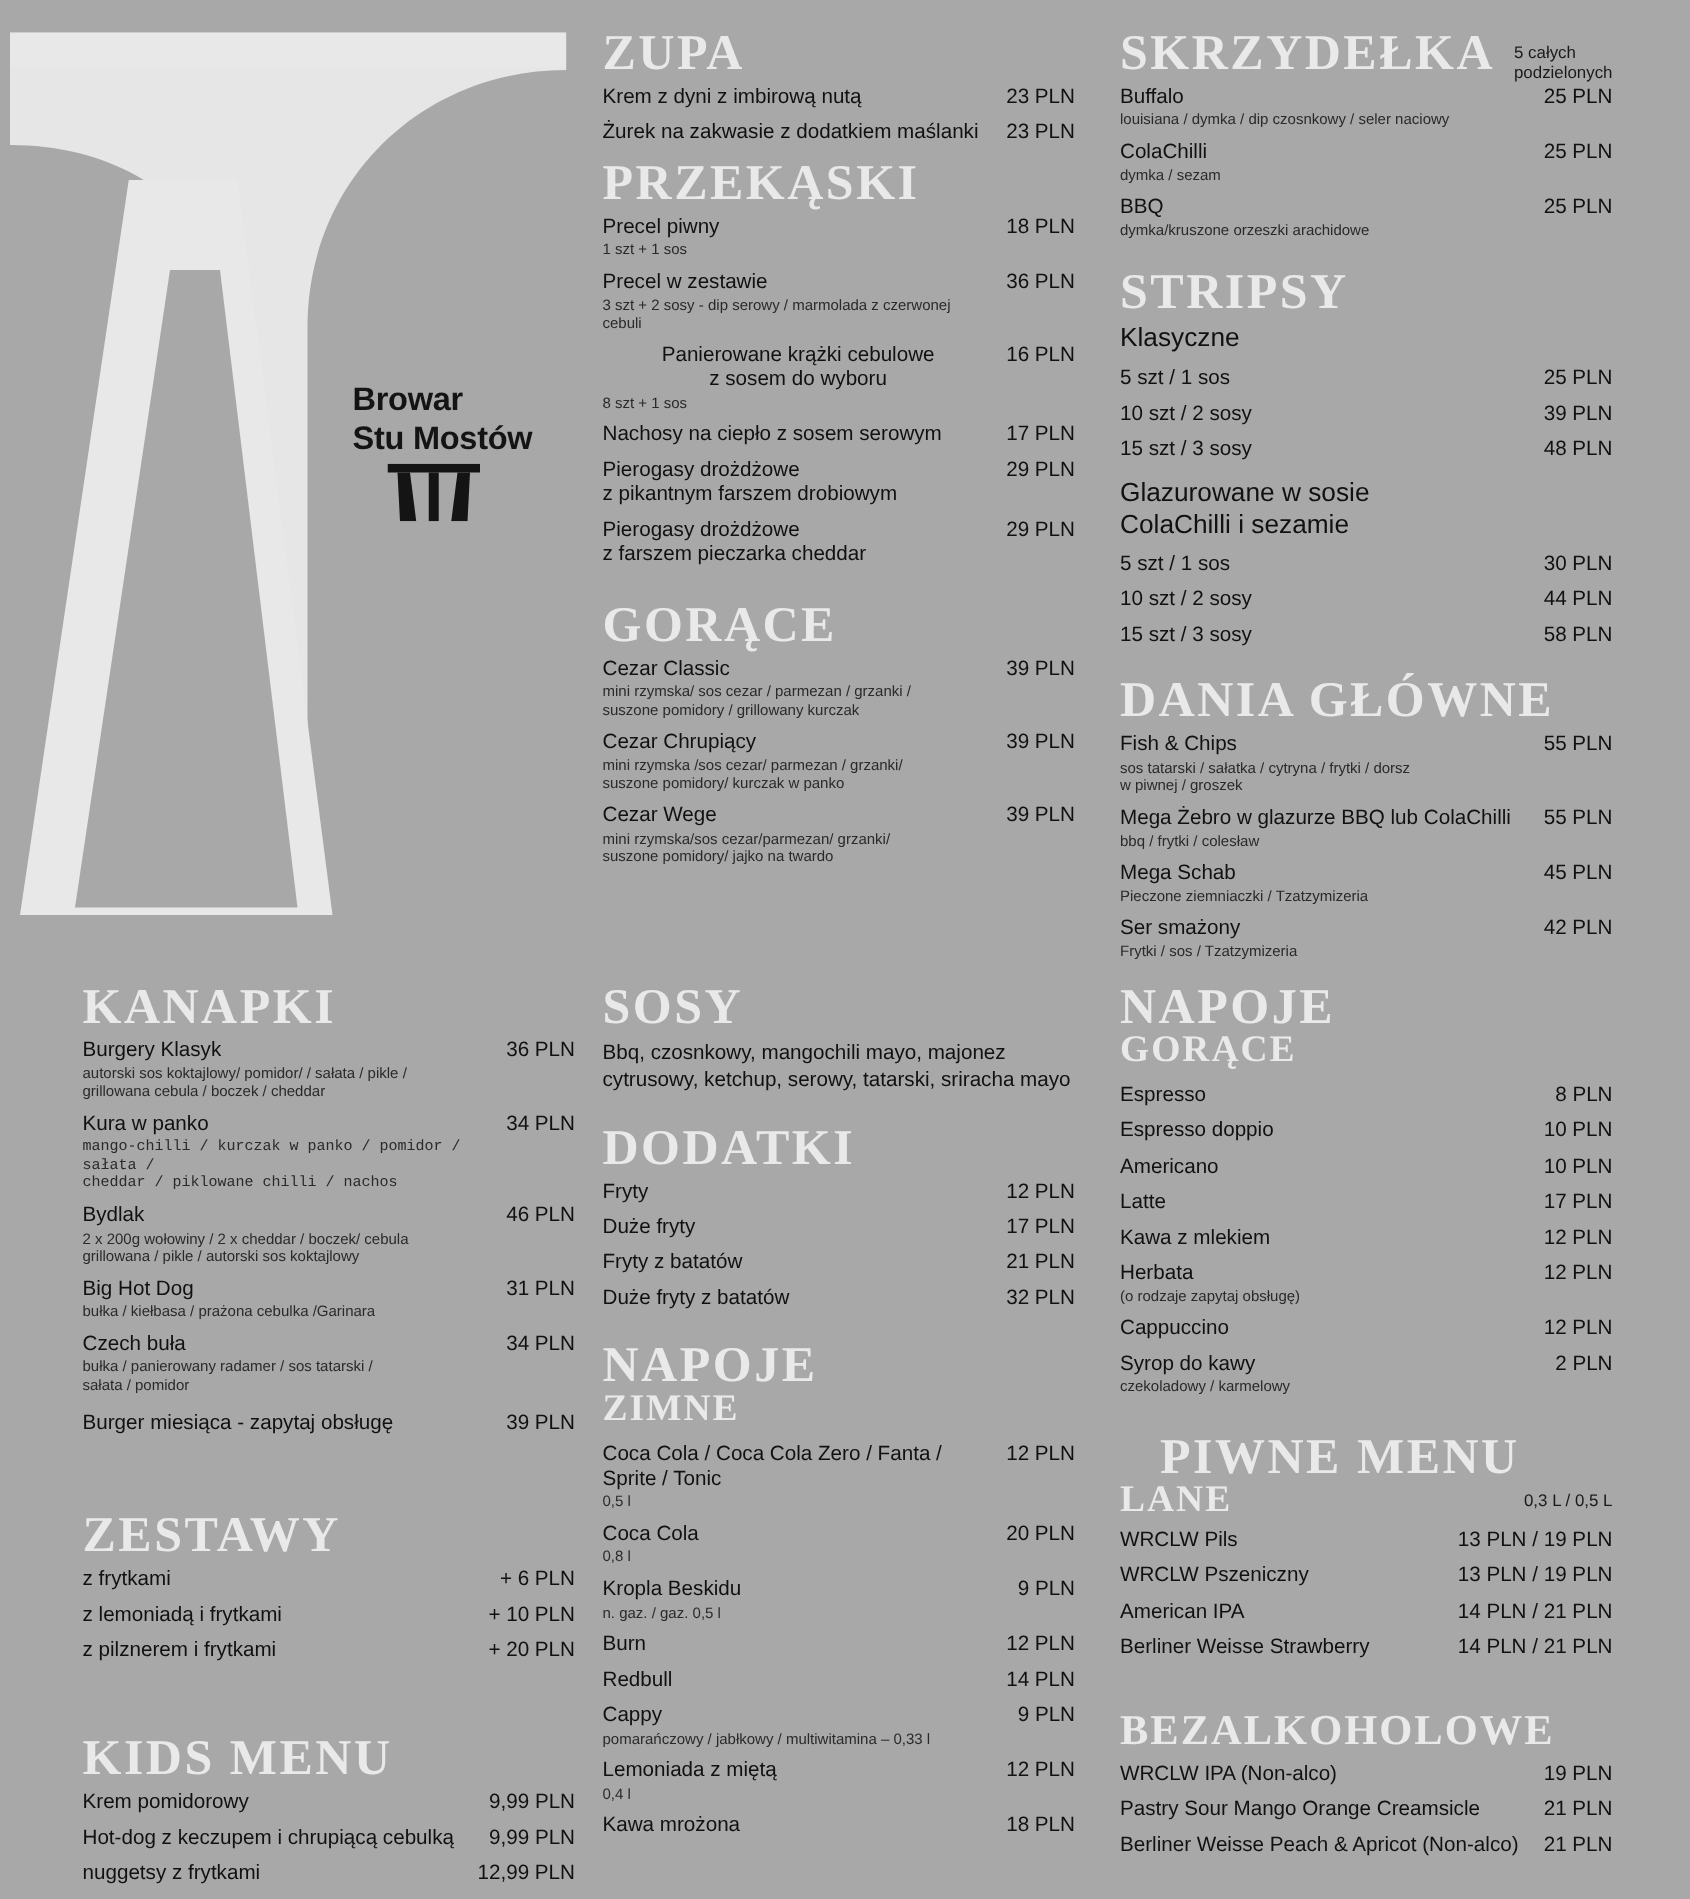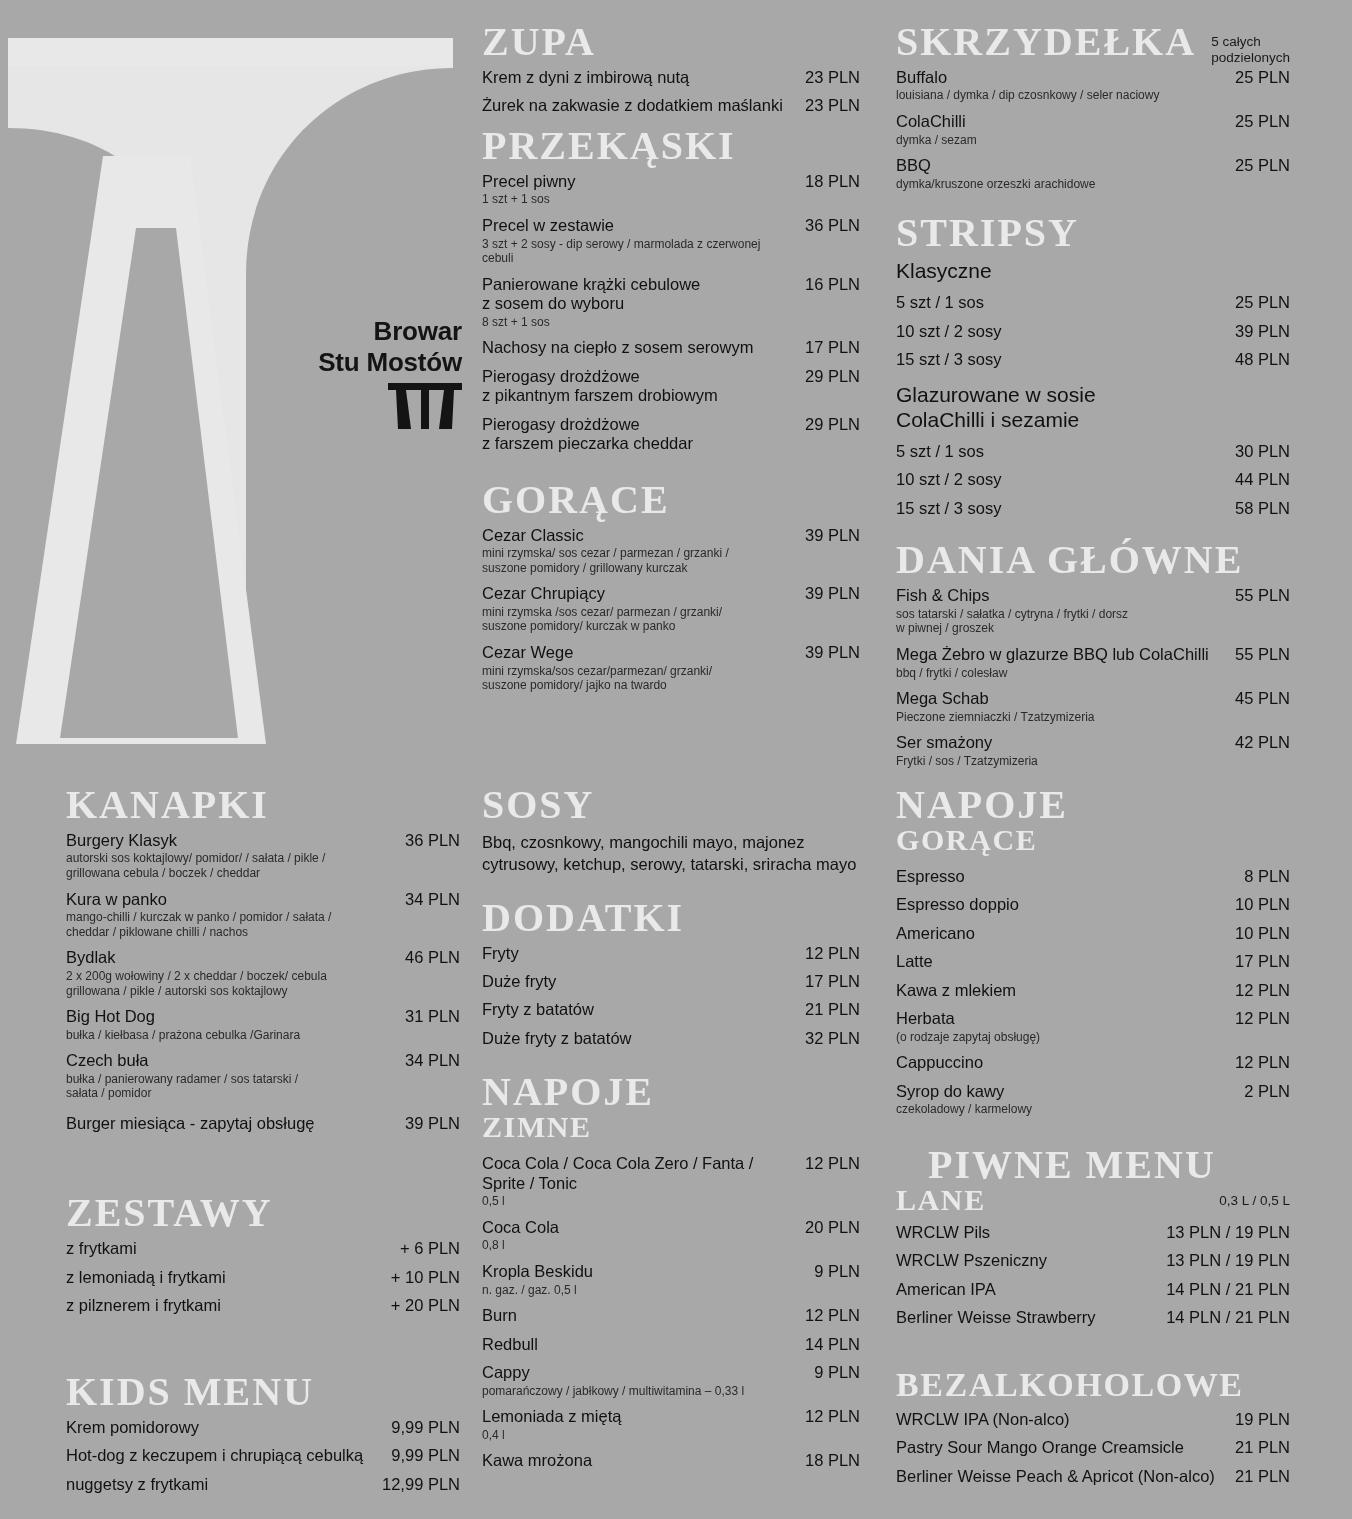"Panierowane krążki cebulowe" div.nm { text-align: none -> center }
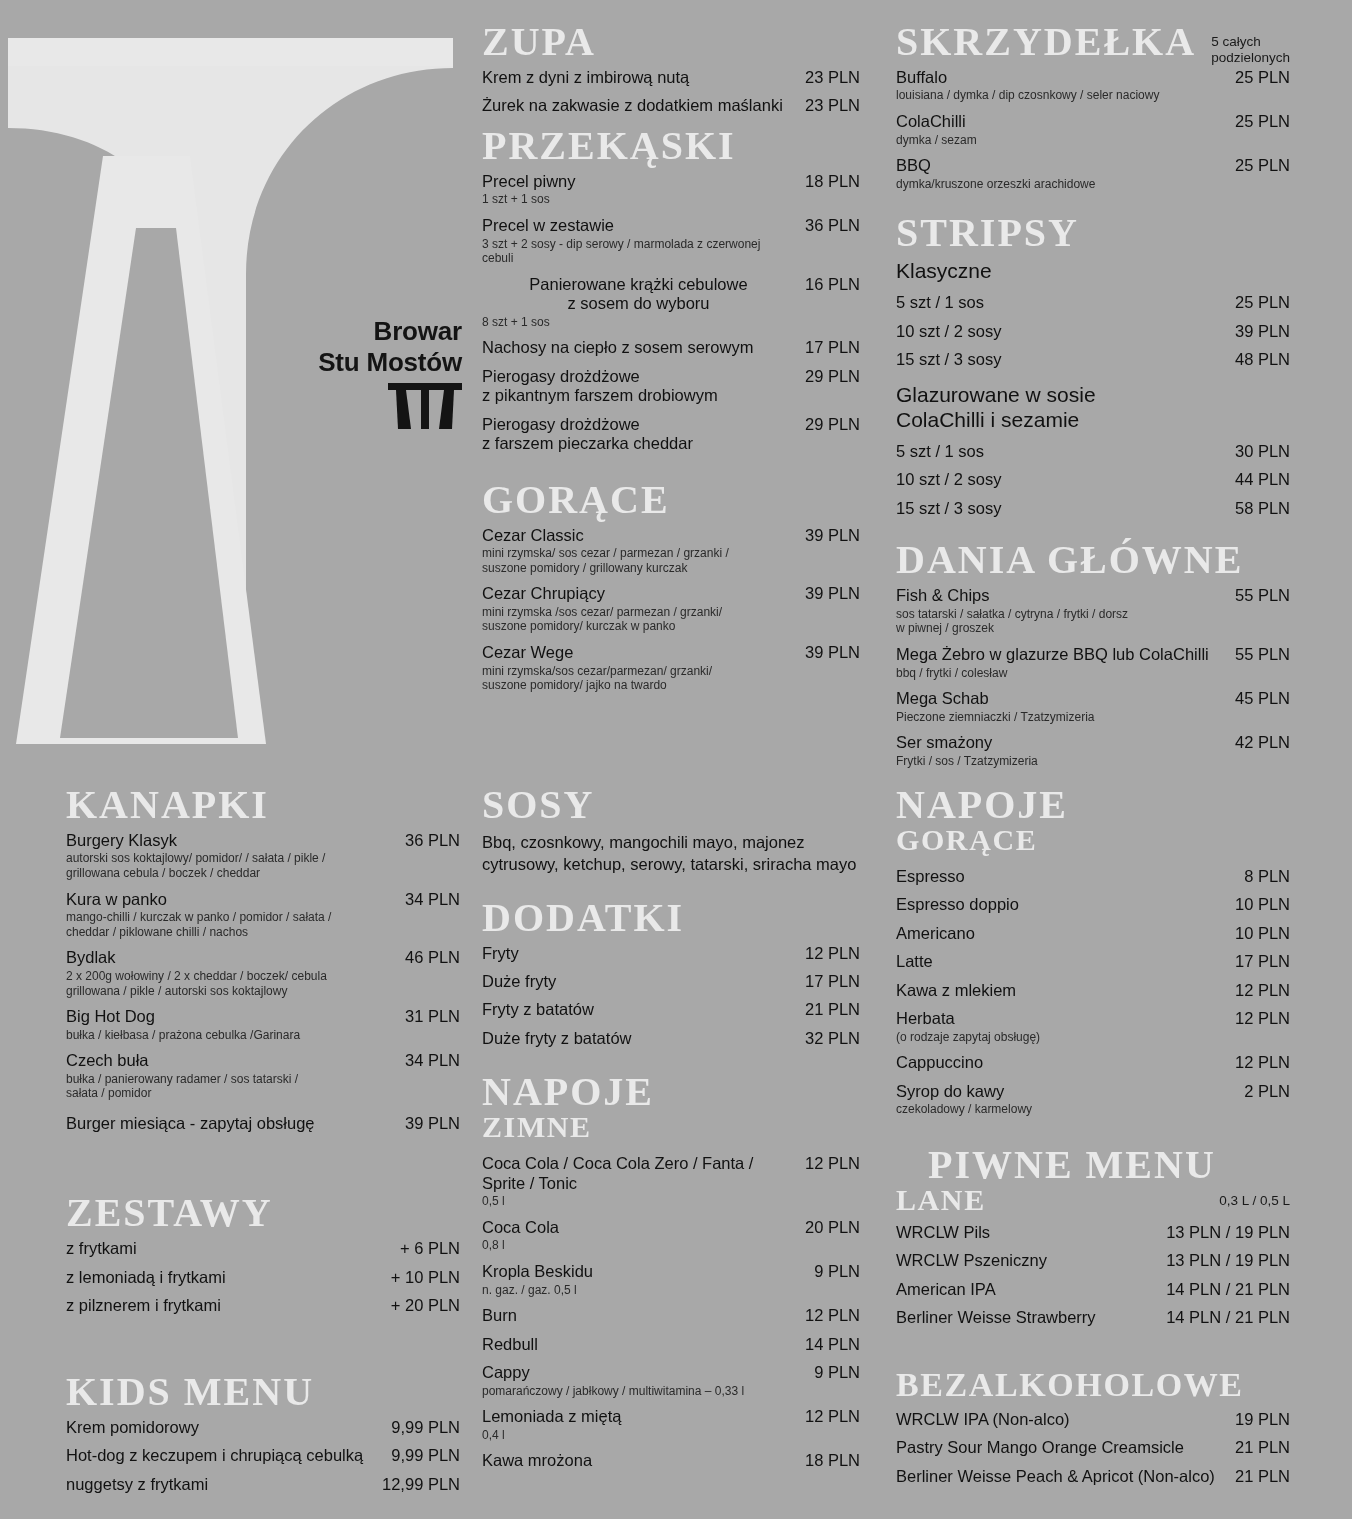"Browar" .logo-block { text-align: right -> none; top: 16px -> 4px }
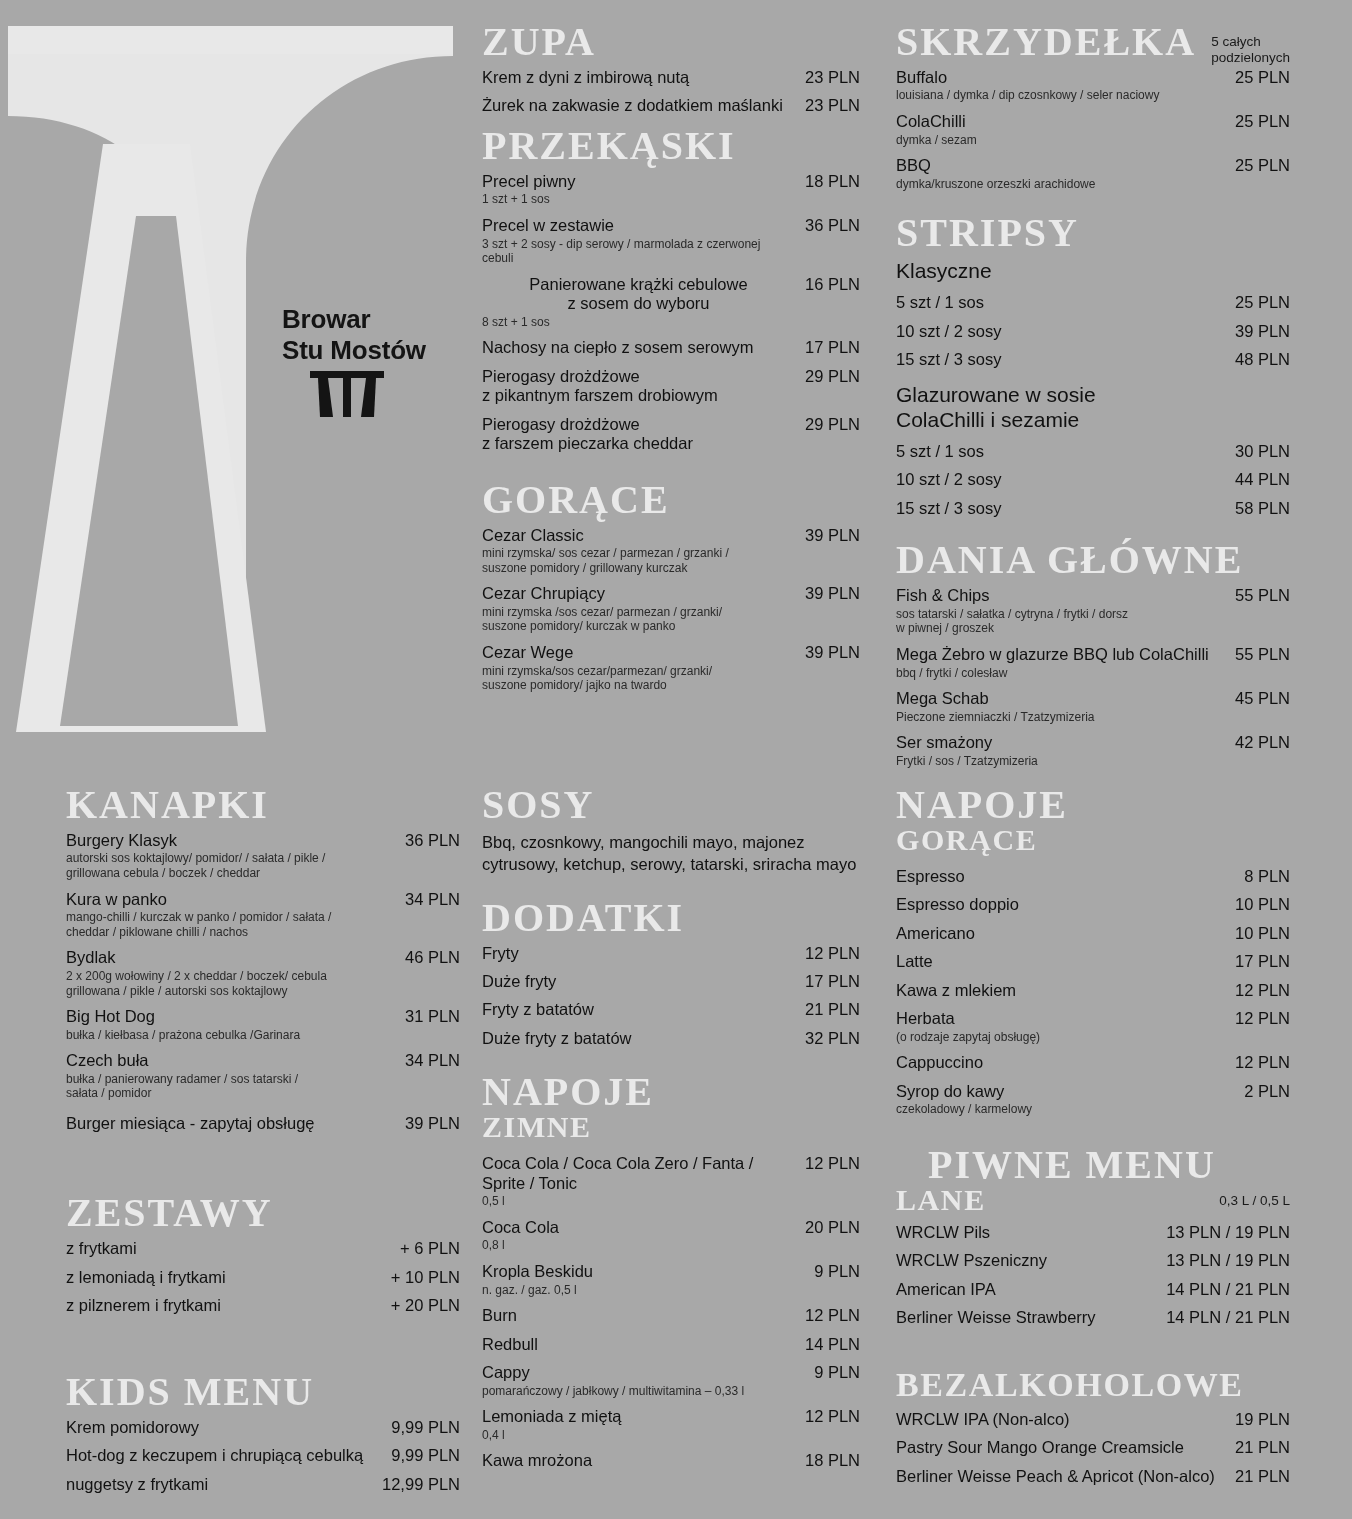"mango-chilli / kurczak w panko" div.ds { font-family: none -> Liberation Mono, monospace }
